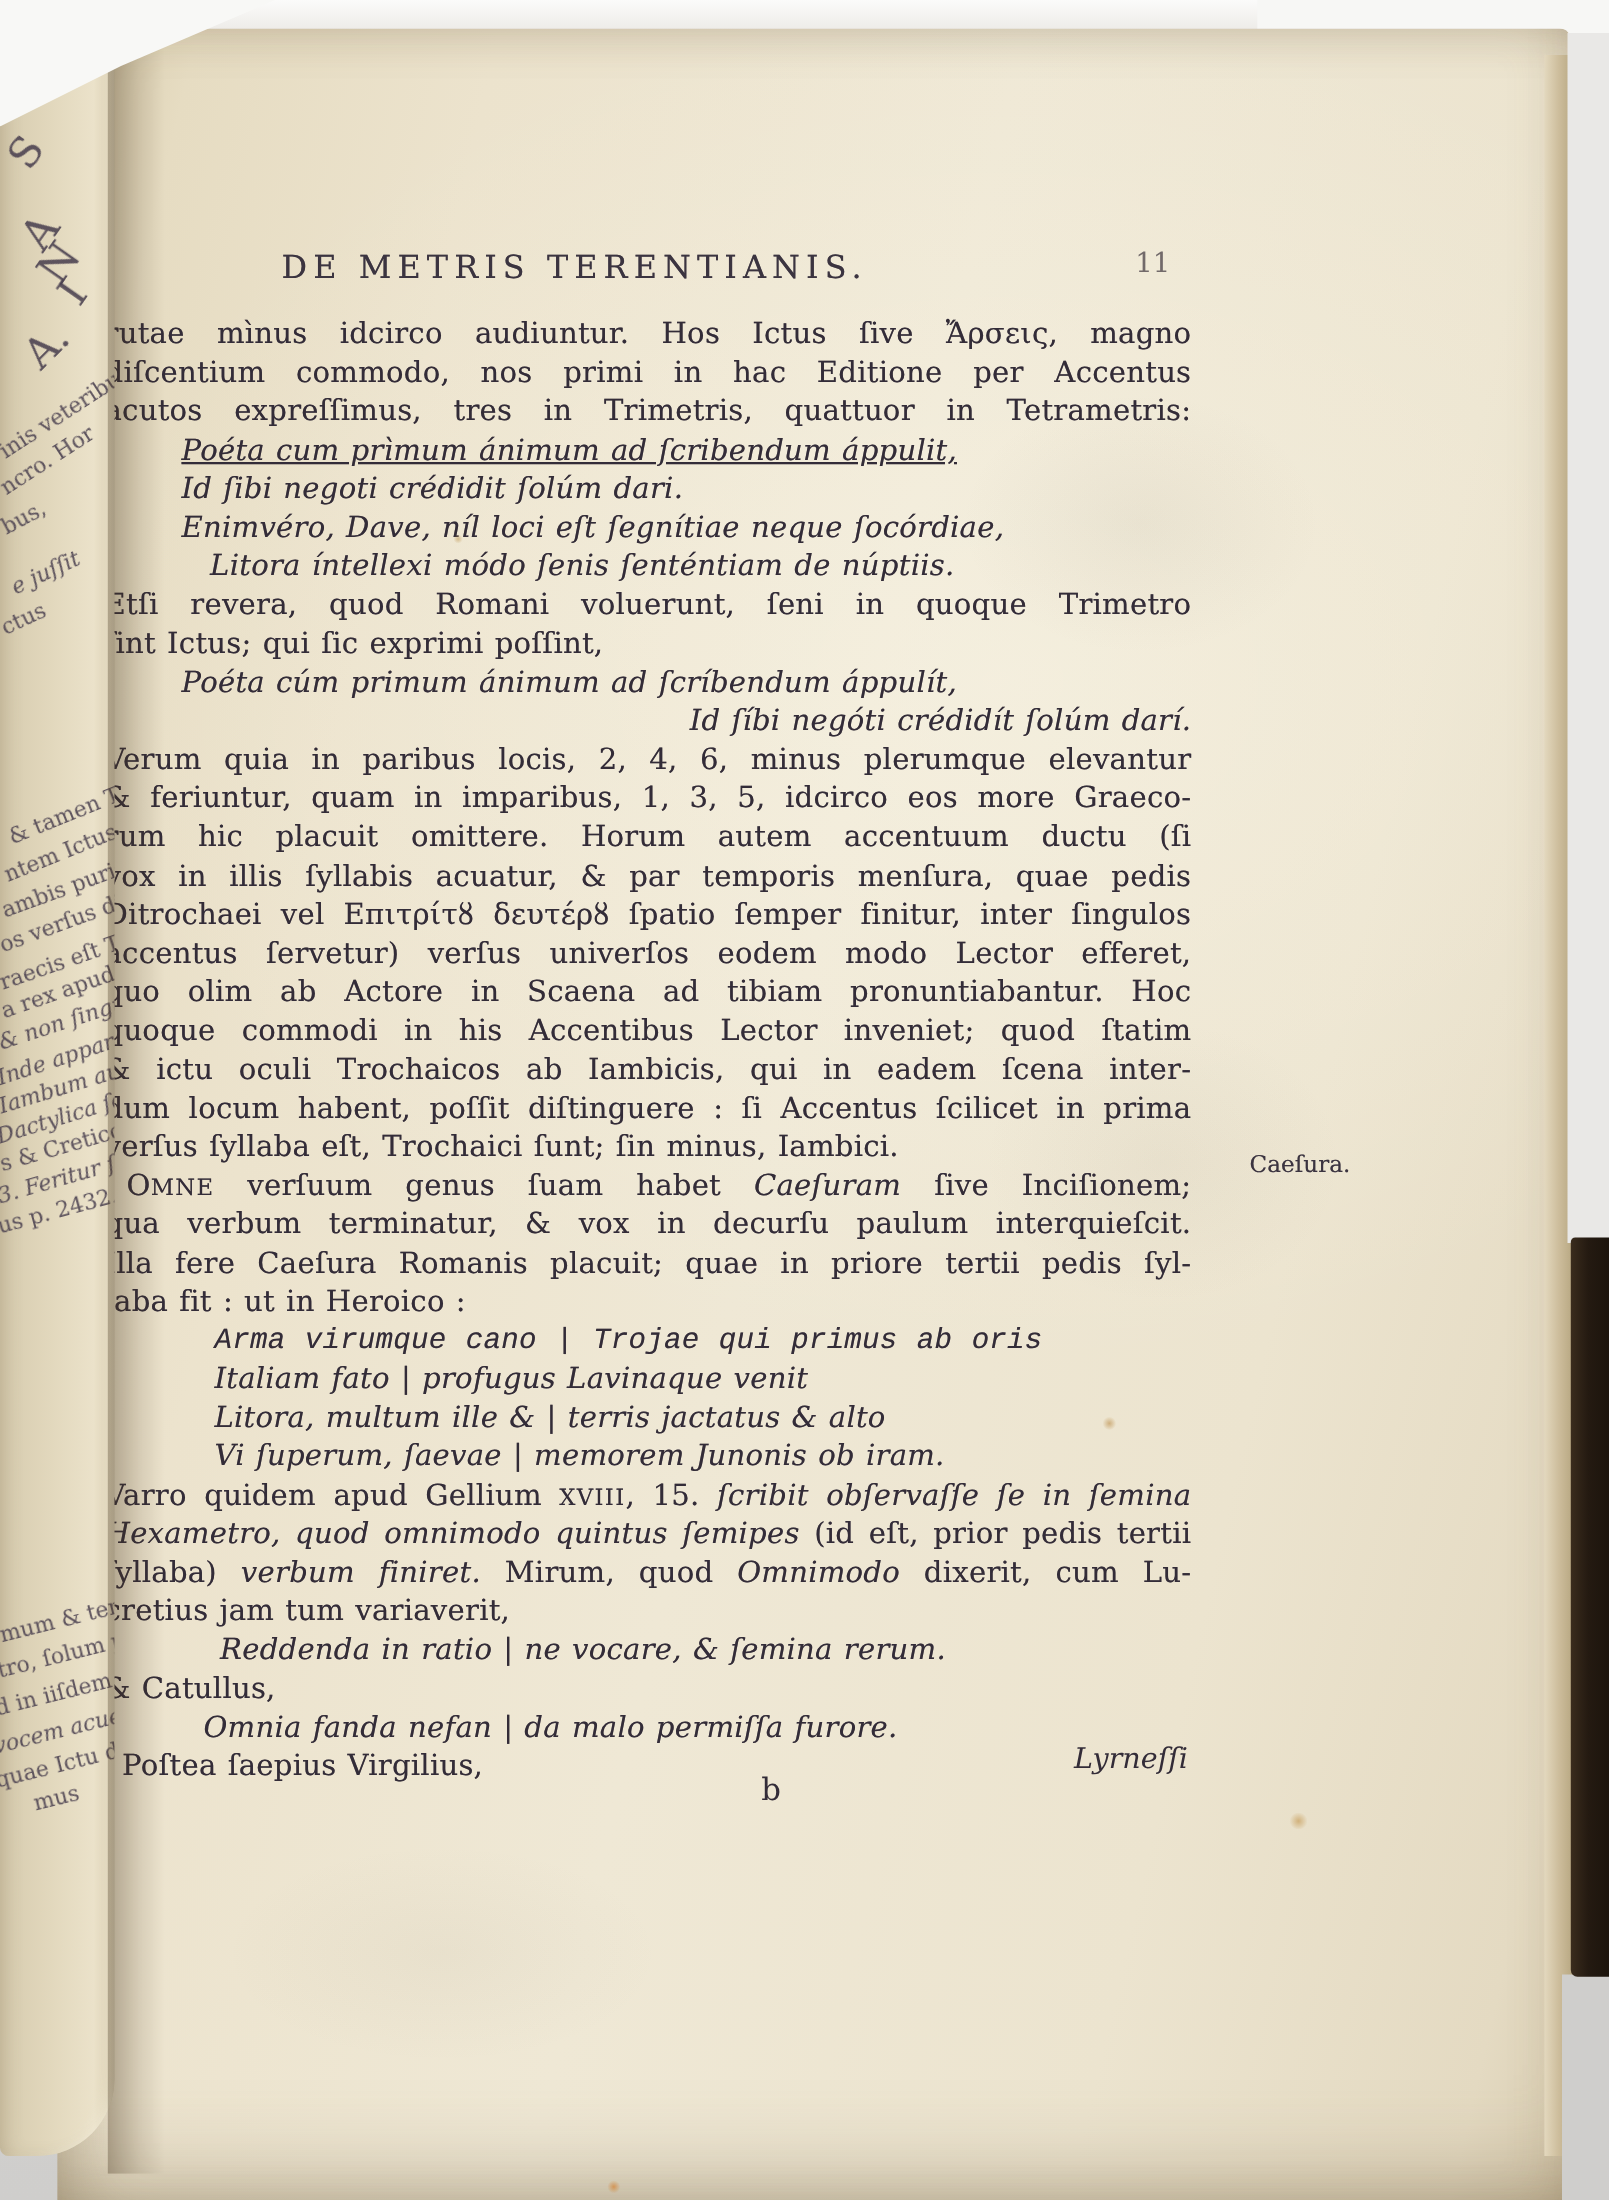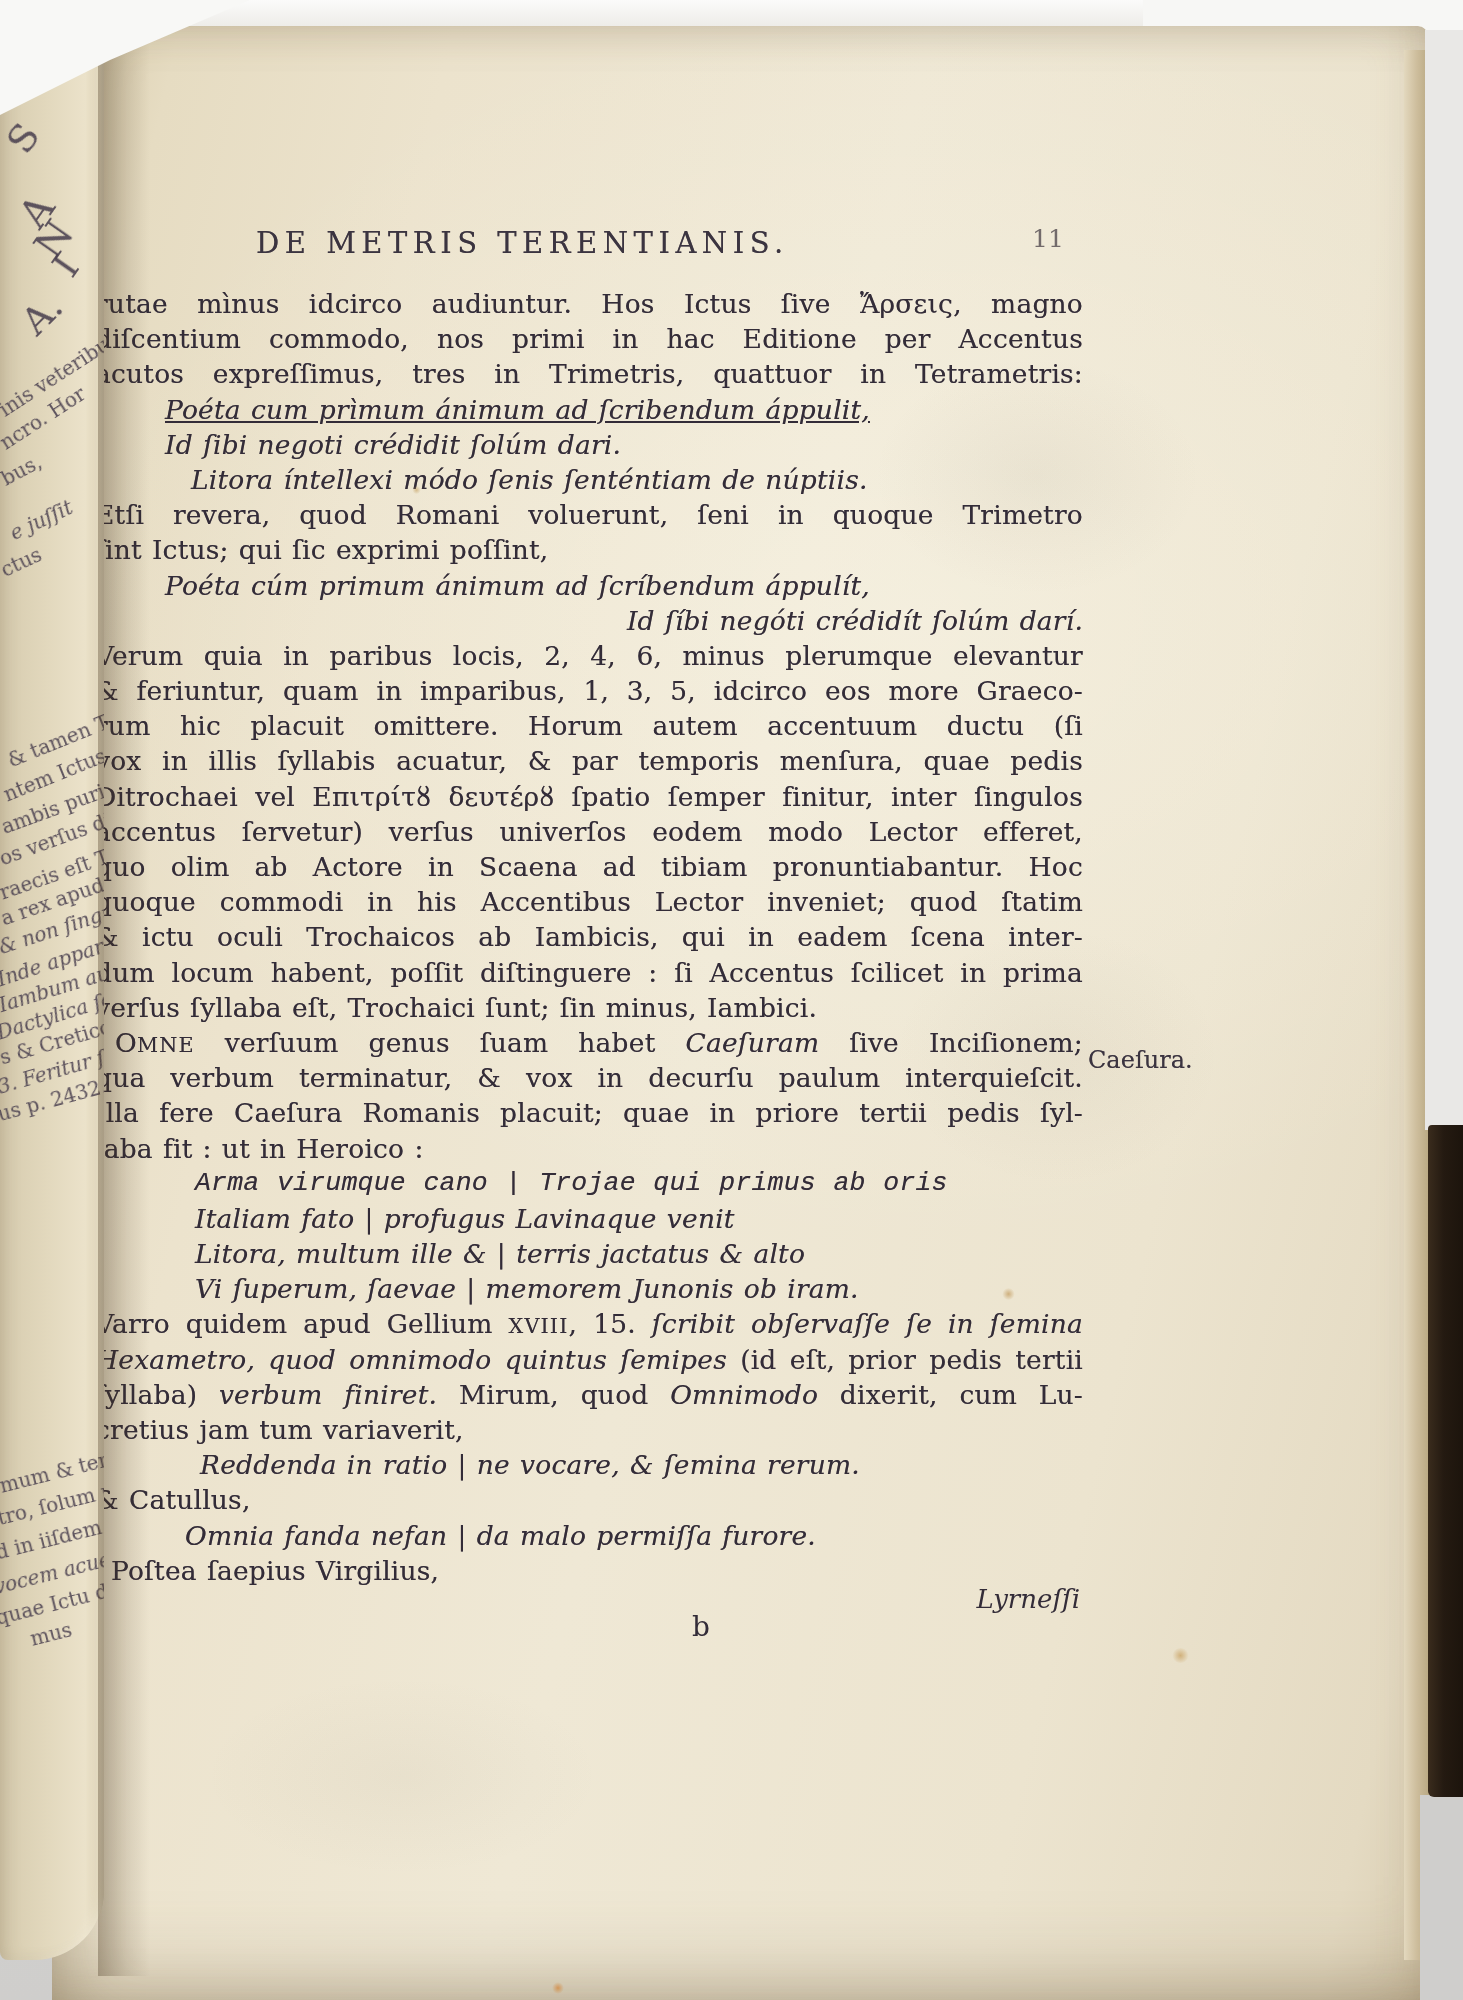"Enimvéro, Dave, níl loci eſt" div.line { html: none -> <div><span>Enimvéro, Dave, níl loci eſt ſegnítiae neque ſocórdiae,</span></div> }
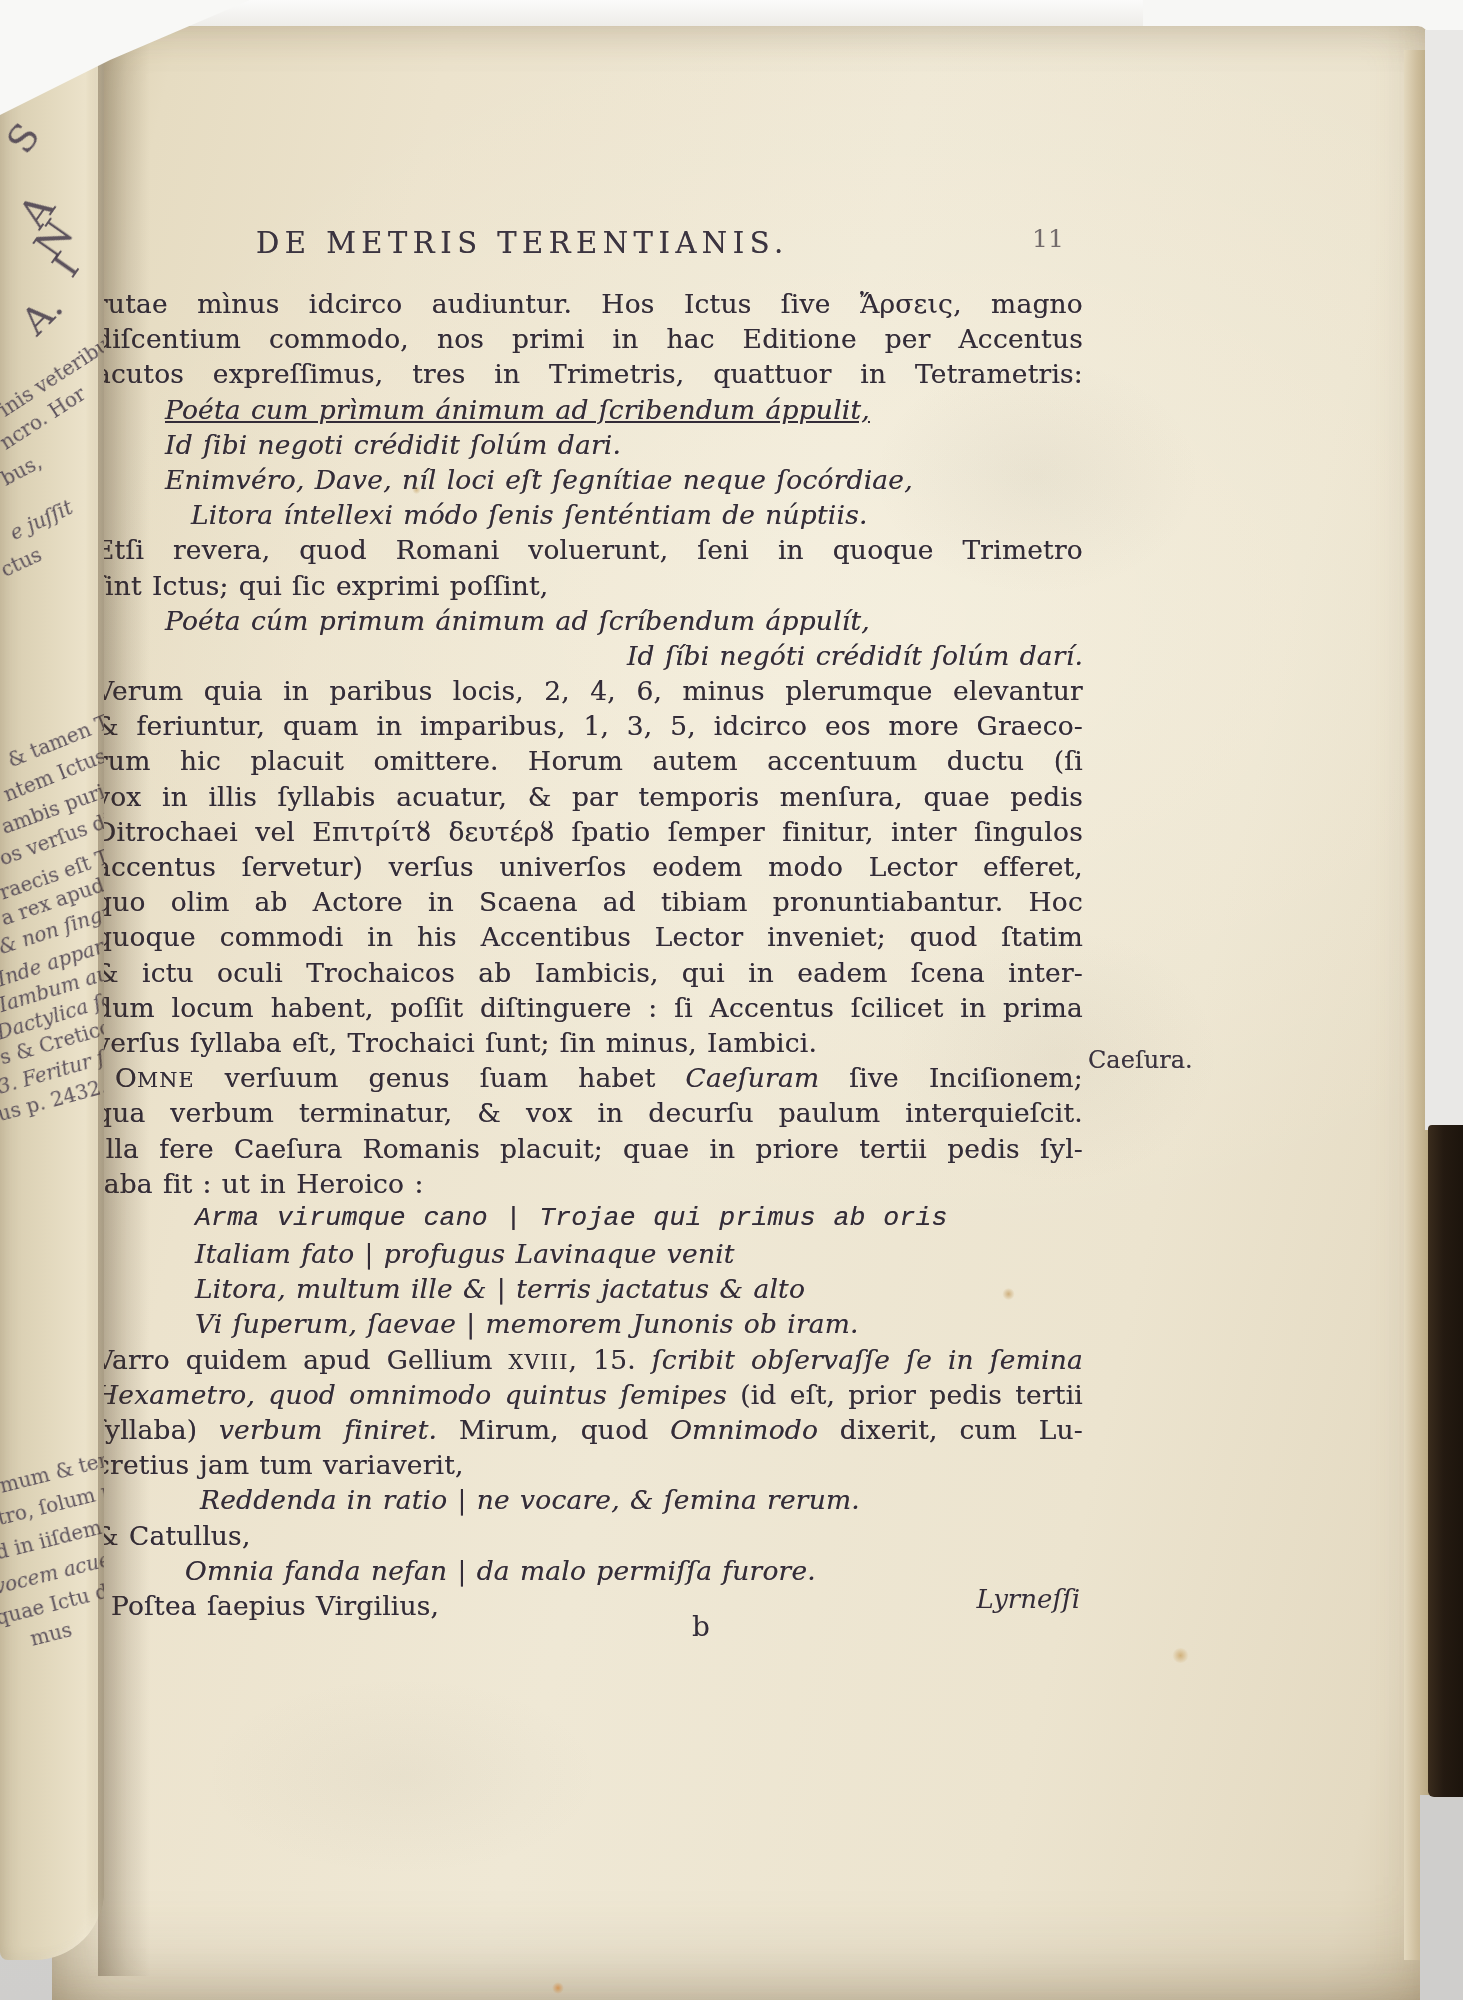"Caeſura." .margin-note { font-size: 24px -> 21px; left: 1088px -> 1136px }
